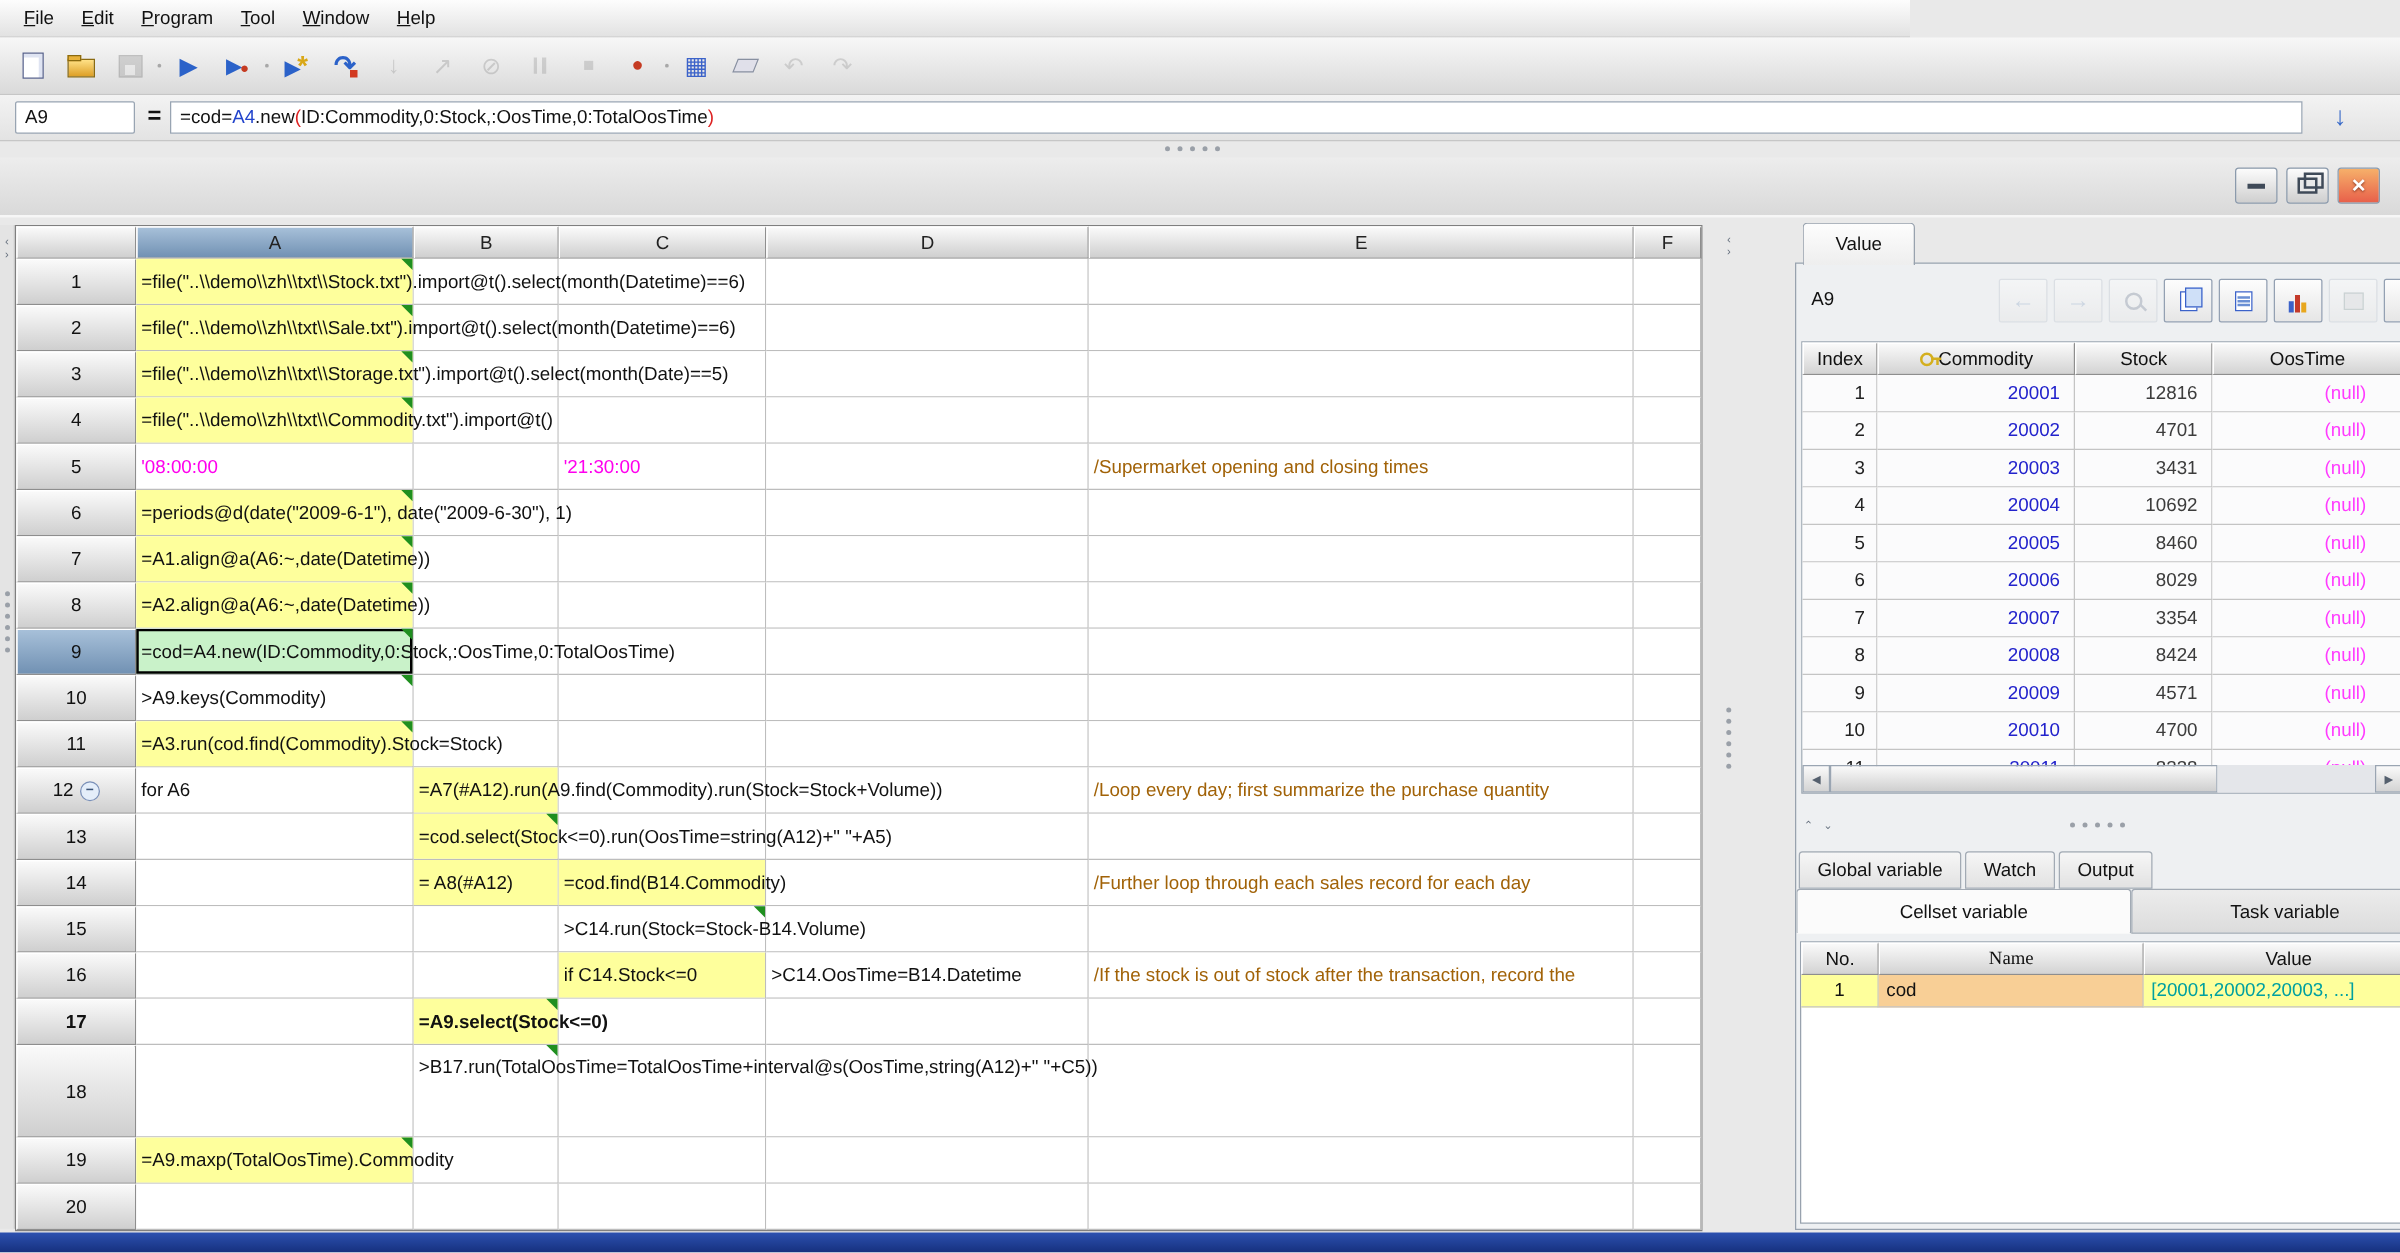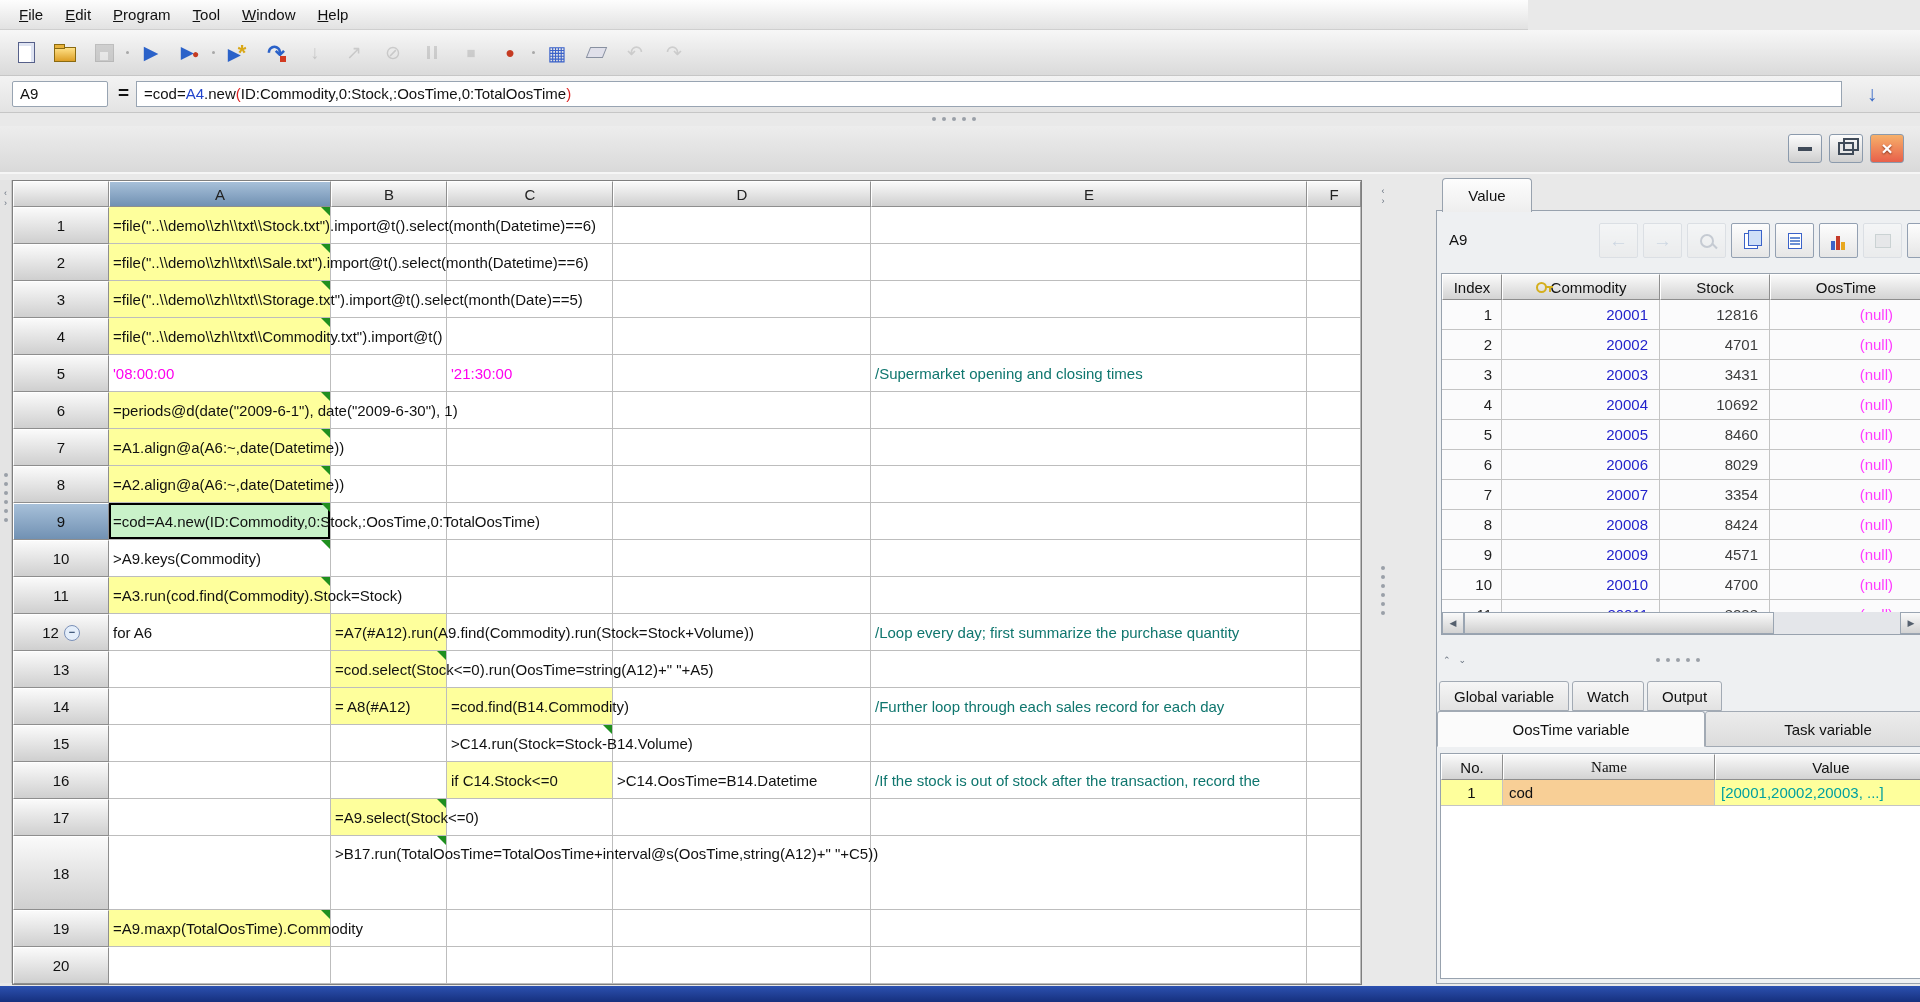"/Supermarket opening and closing times" .gc.c-cm { color: #0f766e -> #a16207 }
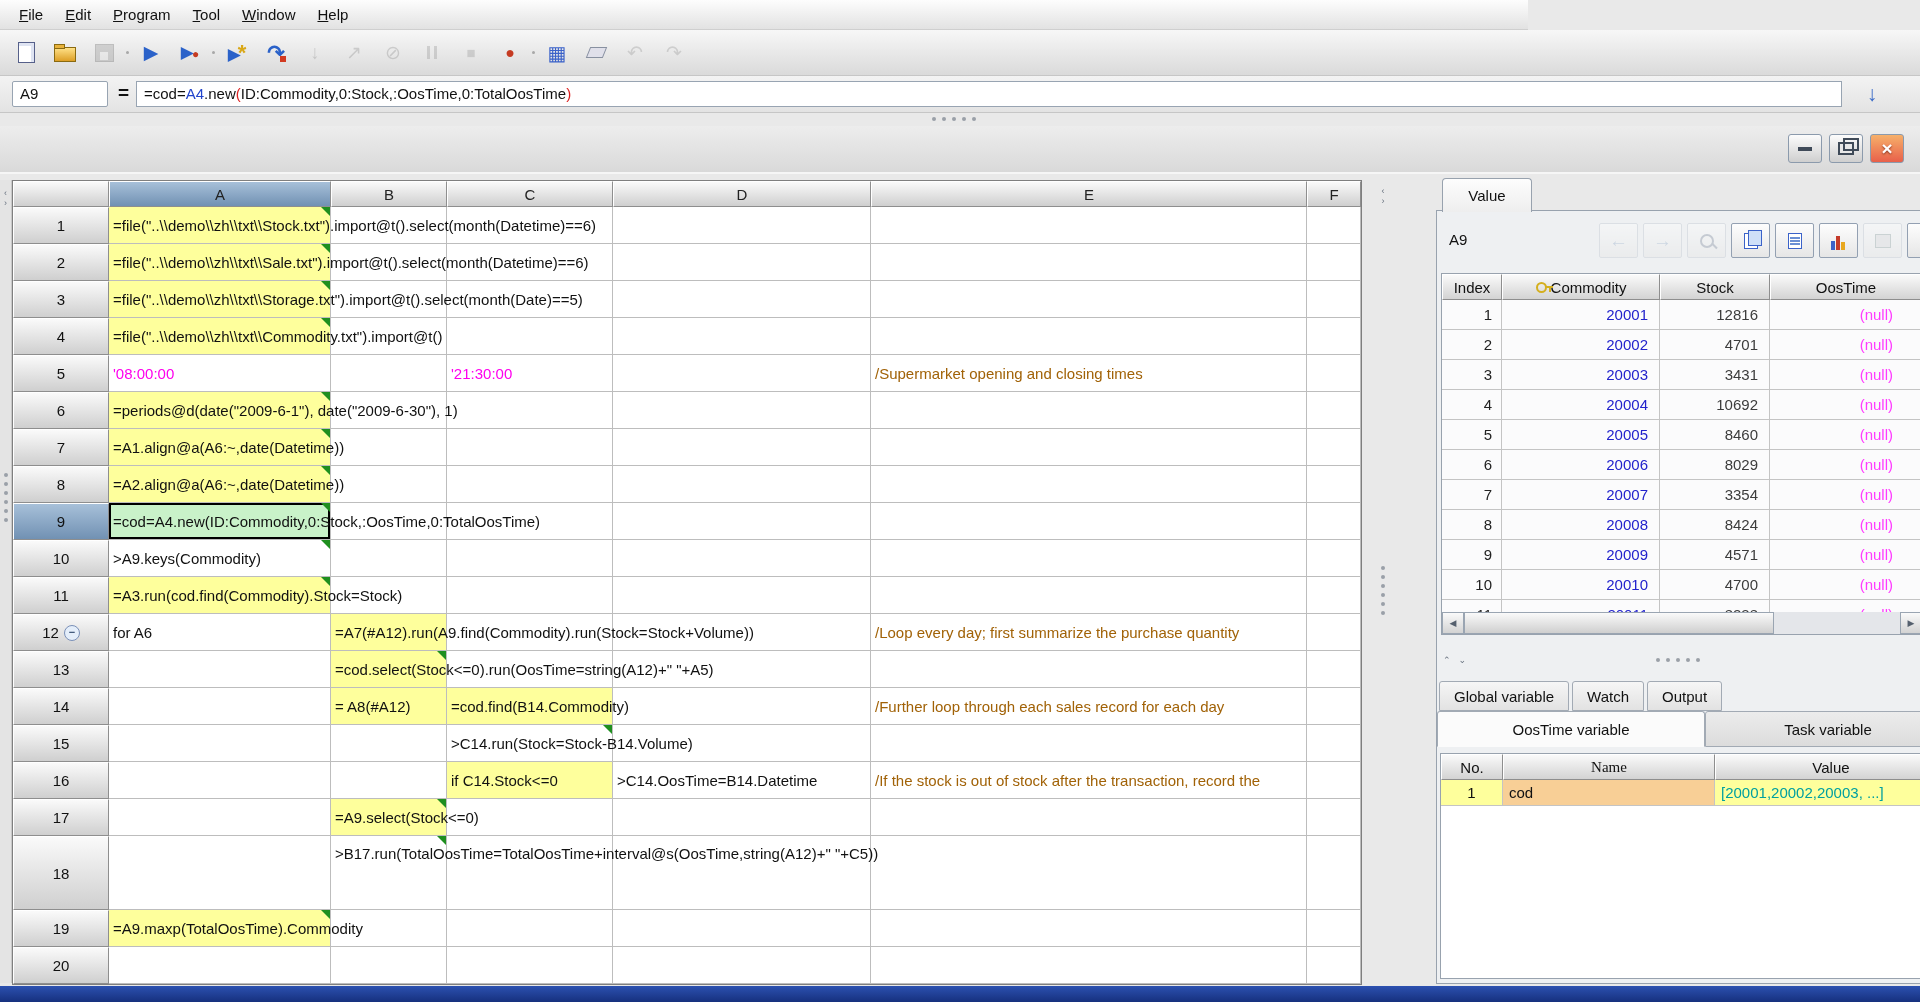"OosTime variable" div.vtab2 { text: OosTime -> Cellset }
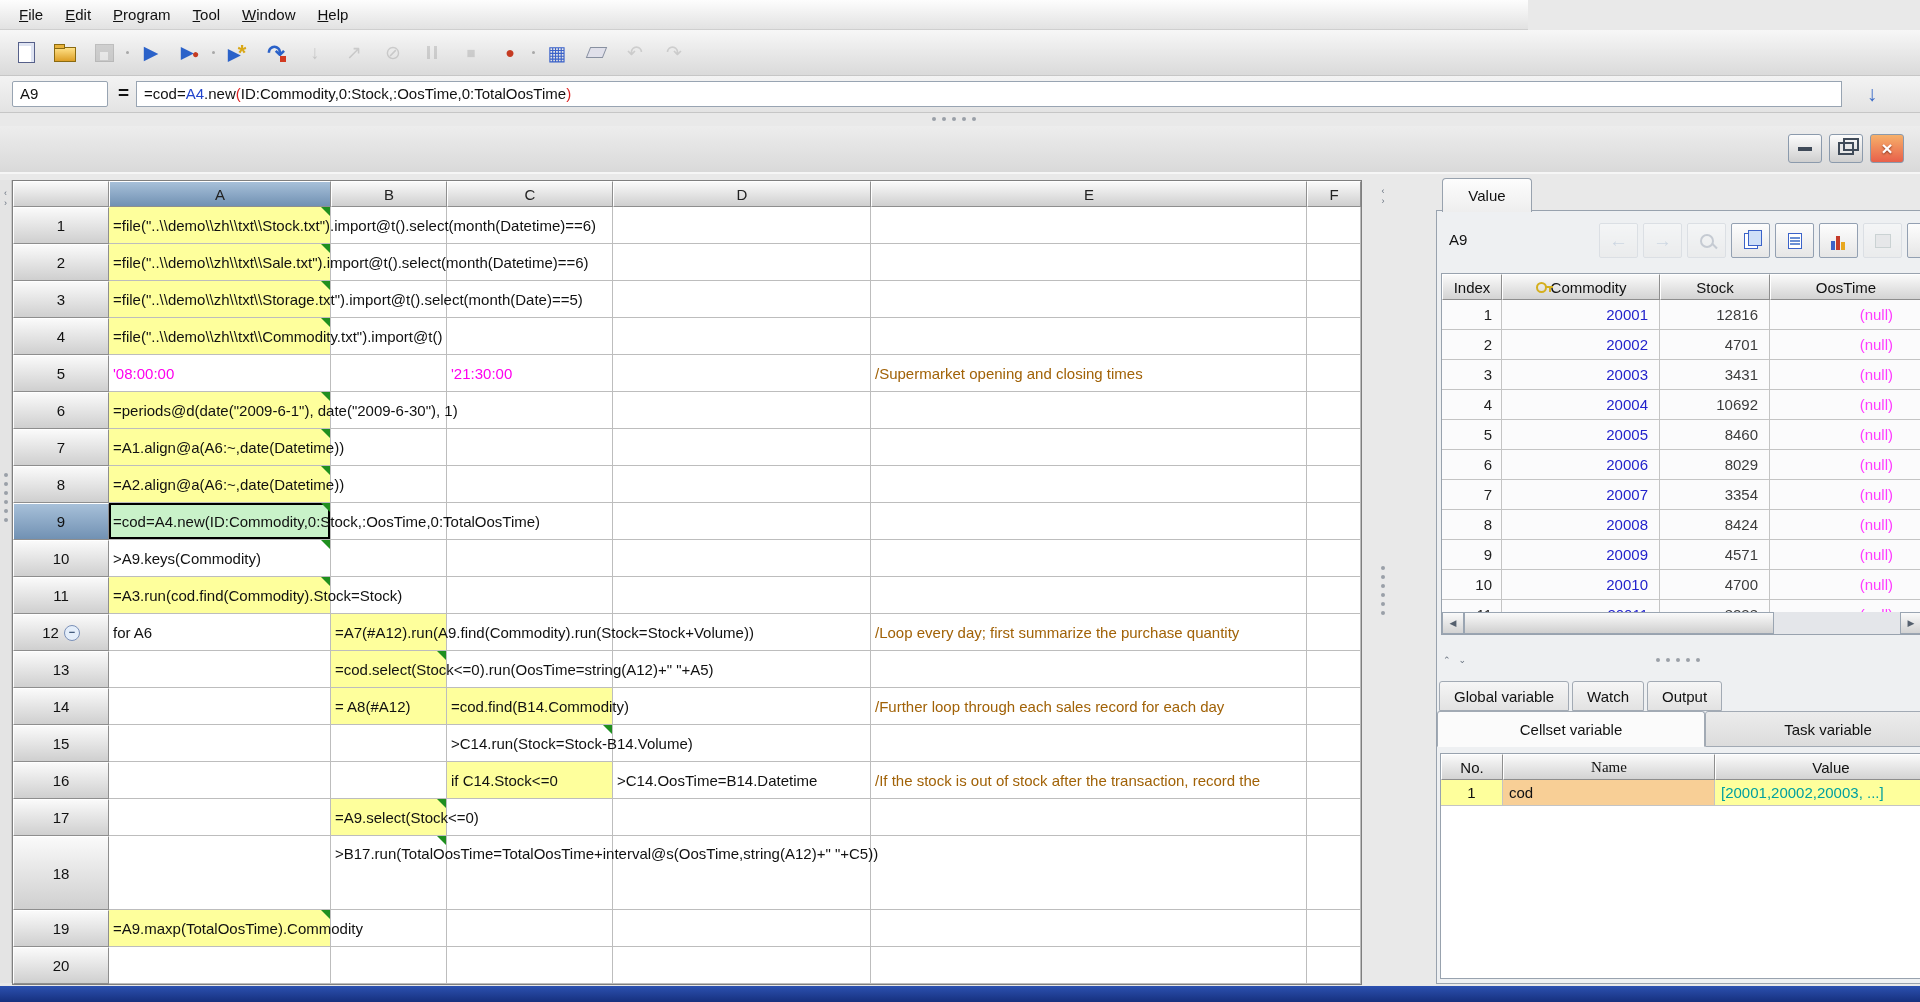"17" div.grow { font-weight: none -> bold }
